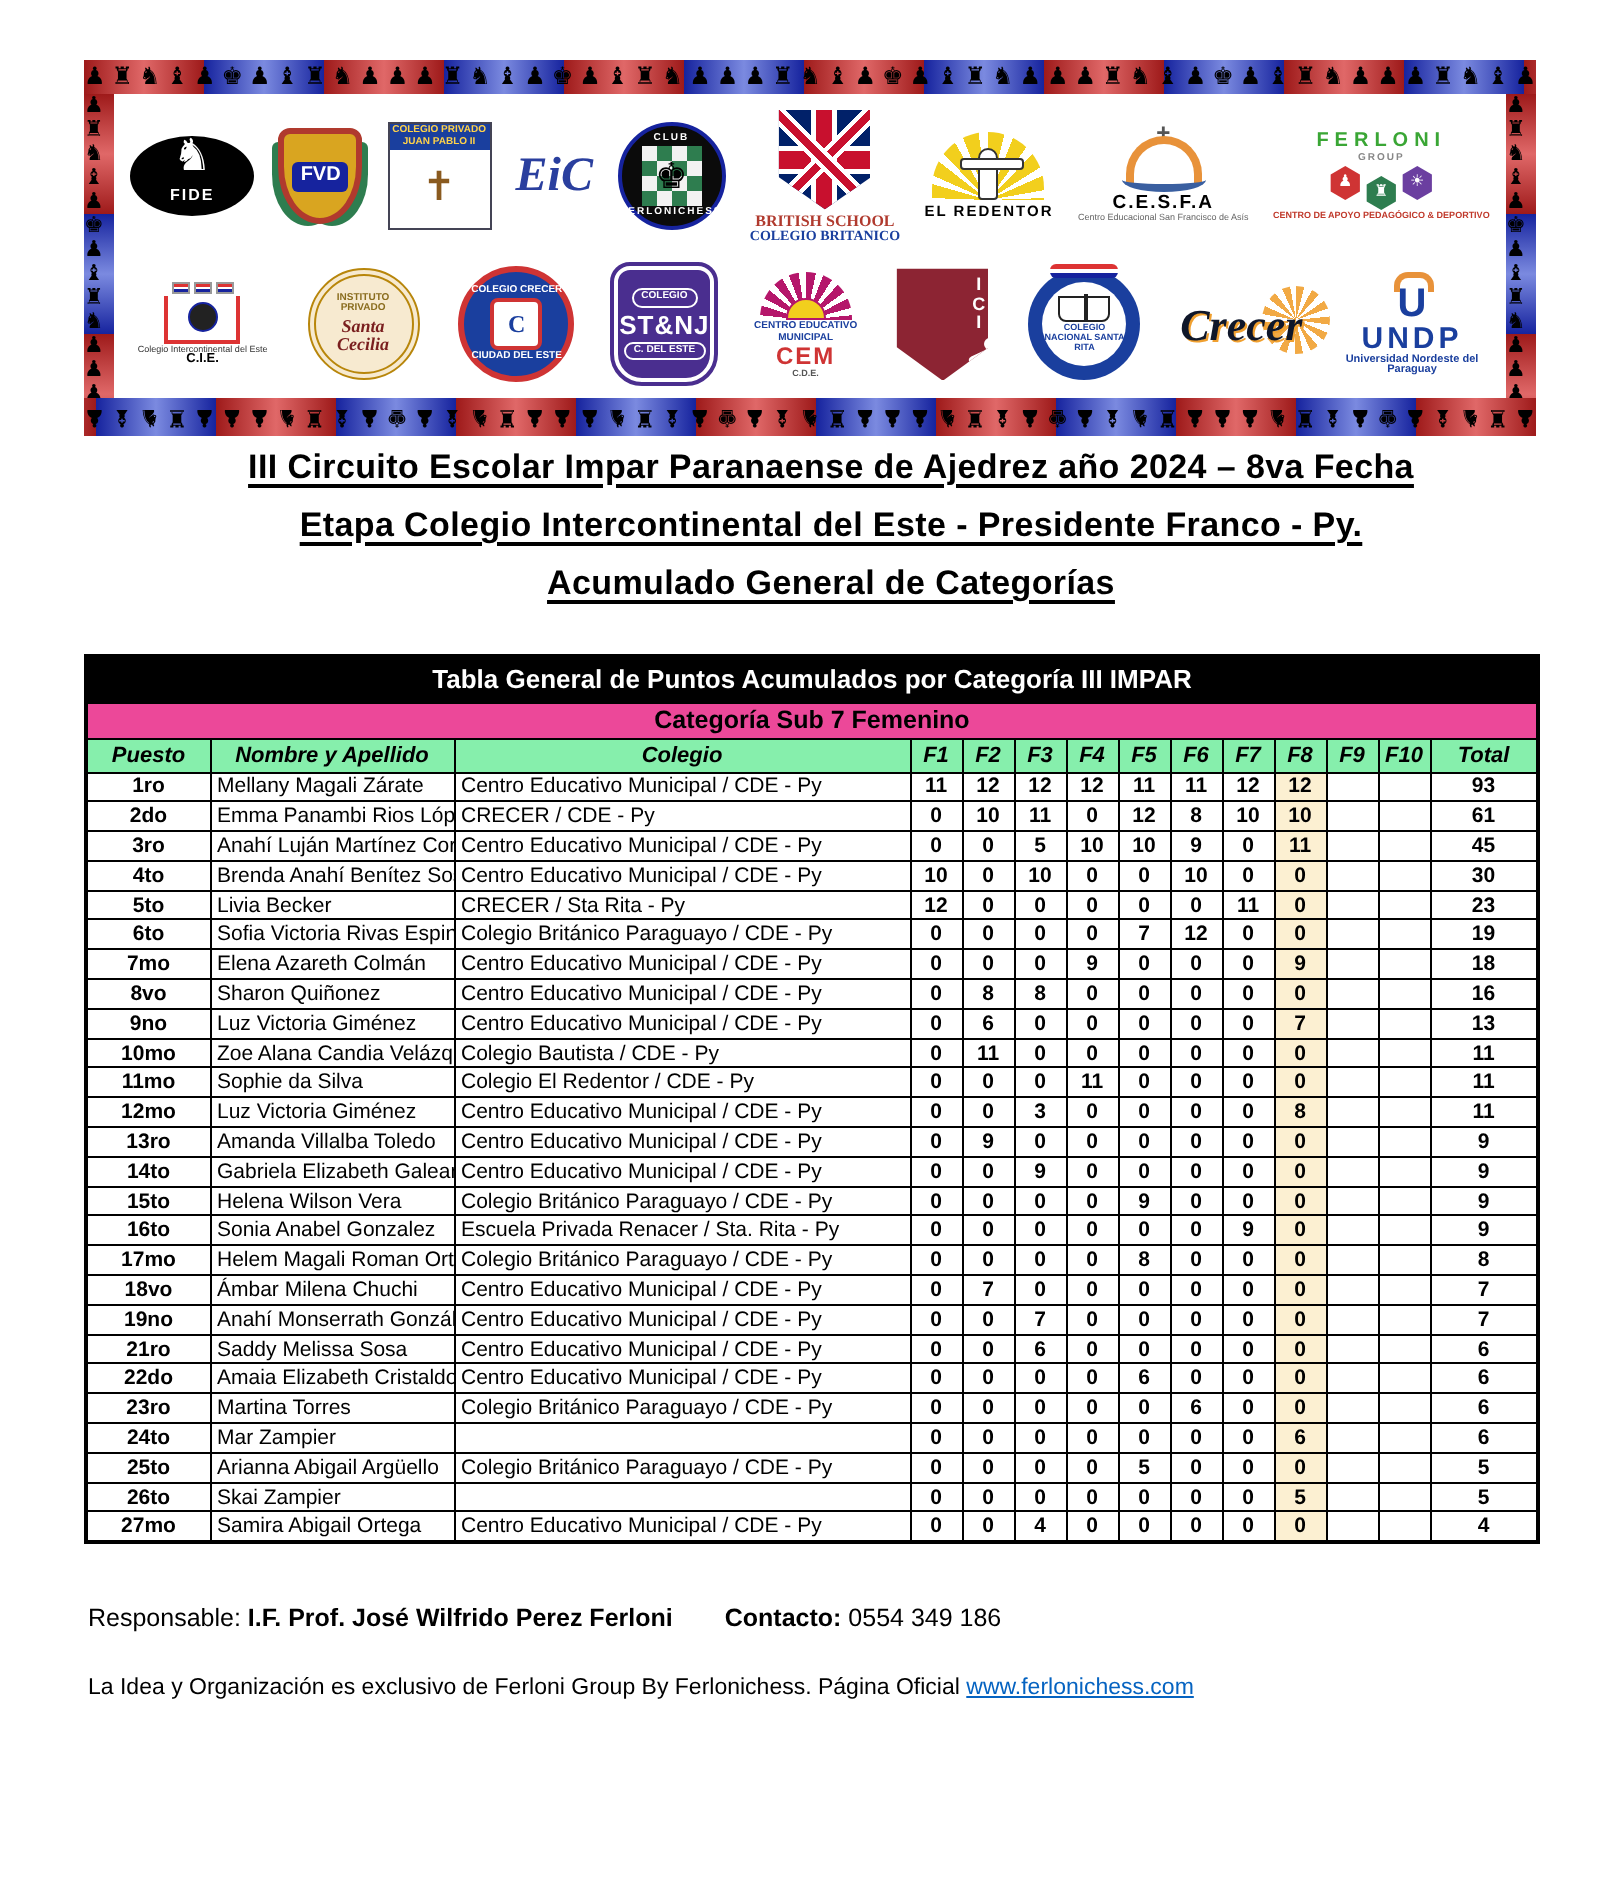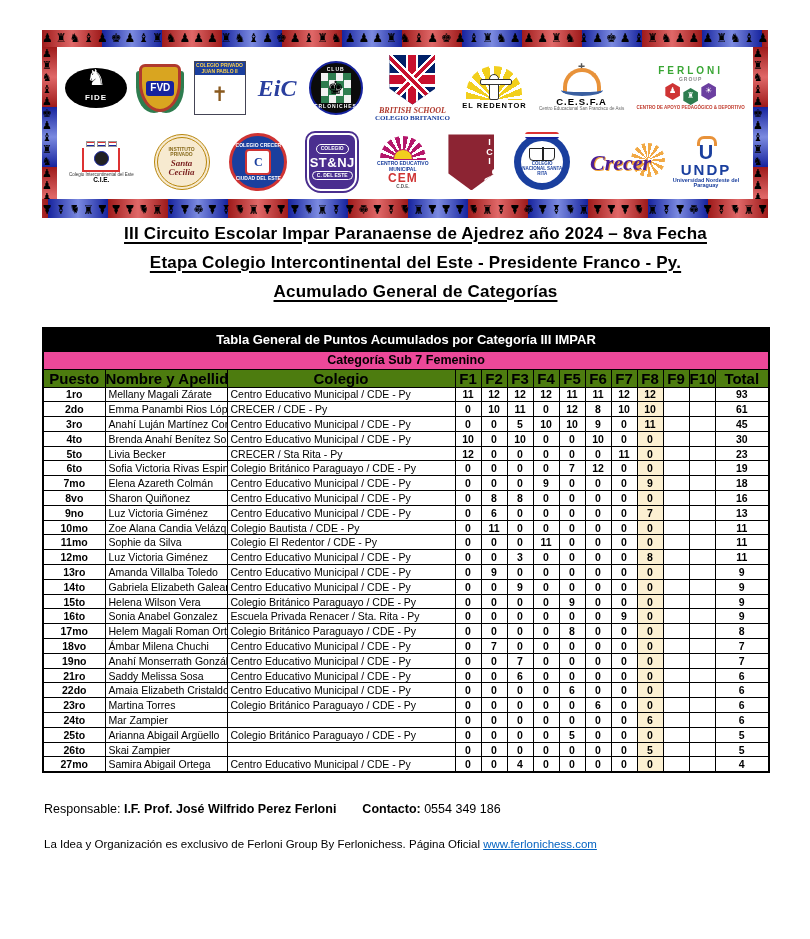"BRITISH SCHOOL" .brit-l1 { font-style: italic -> none }
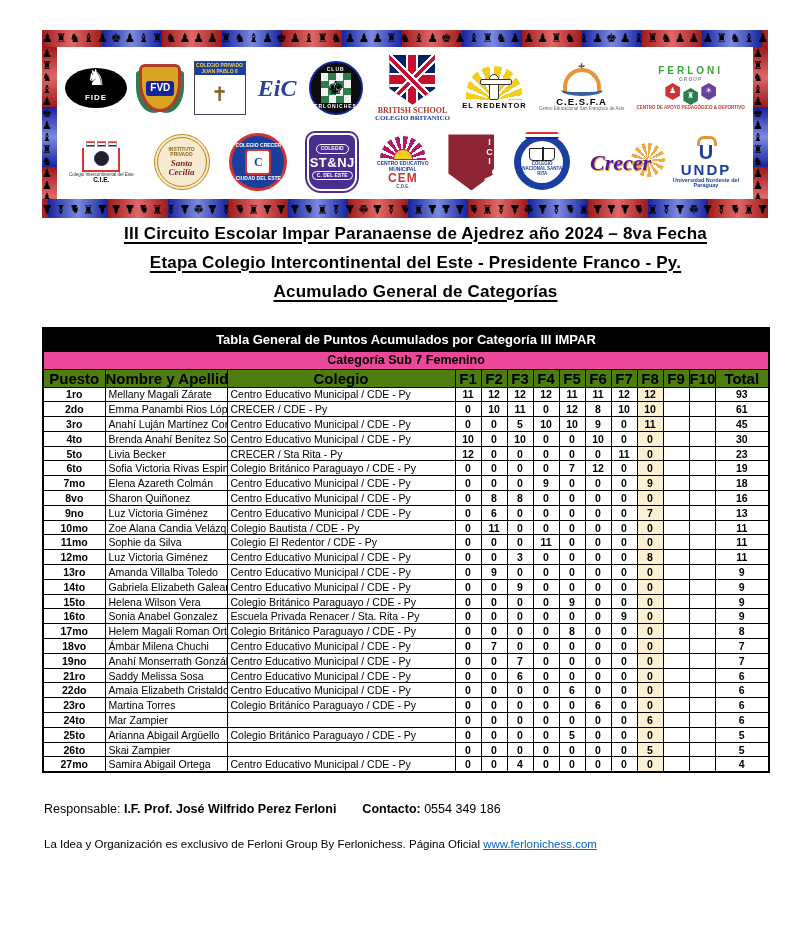"Crecer" .crecer-script { color: #4c1d95 -> #0f172a }
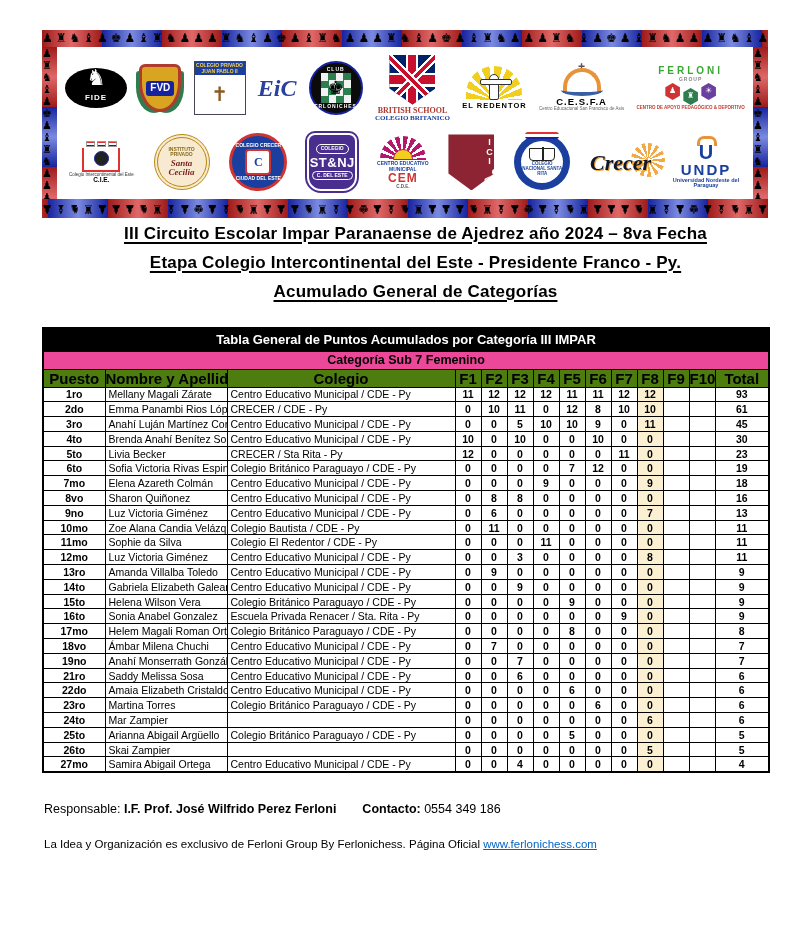"Puesto" .t-cols th { background: #4d7c0f -> #86efac; font-size: 15px -> 11px; font-style: none -> italic }
